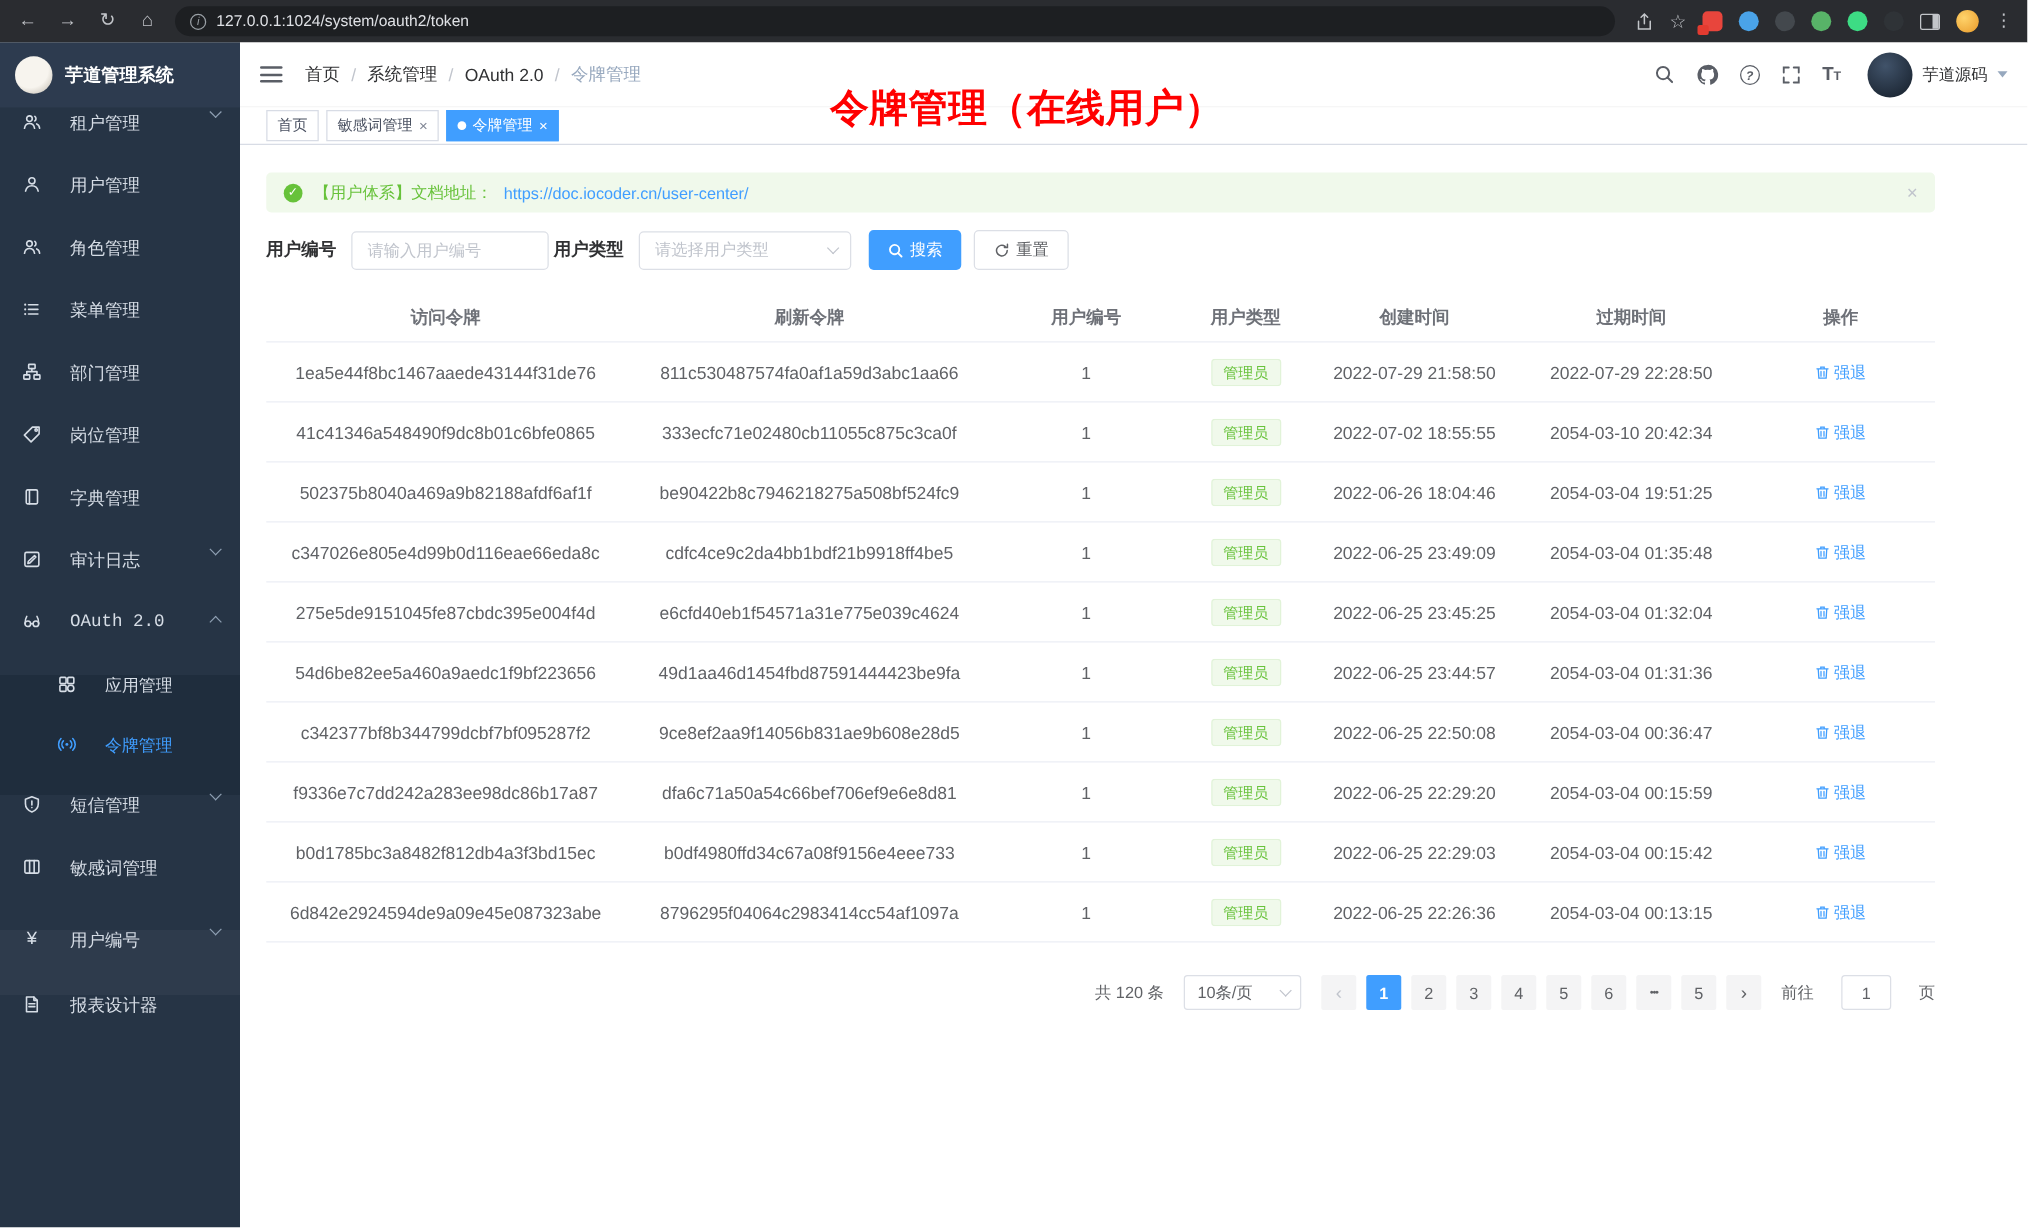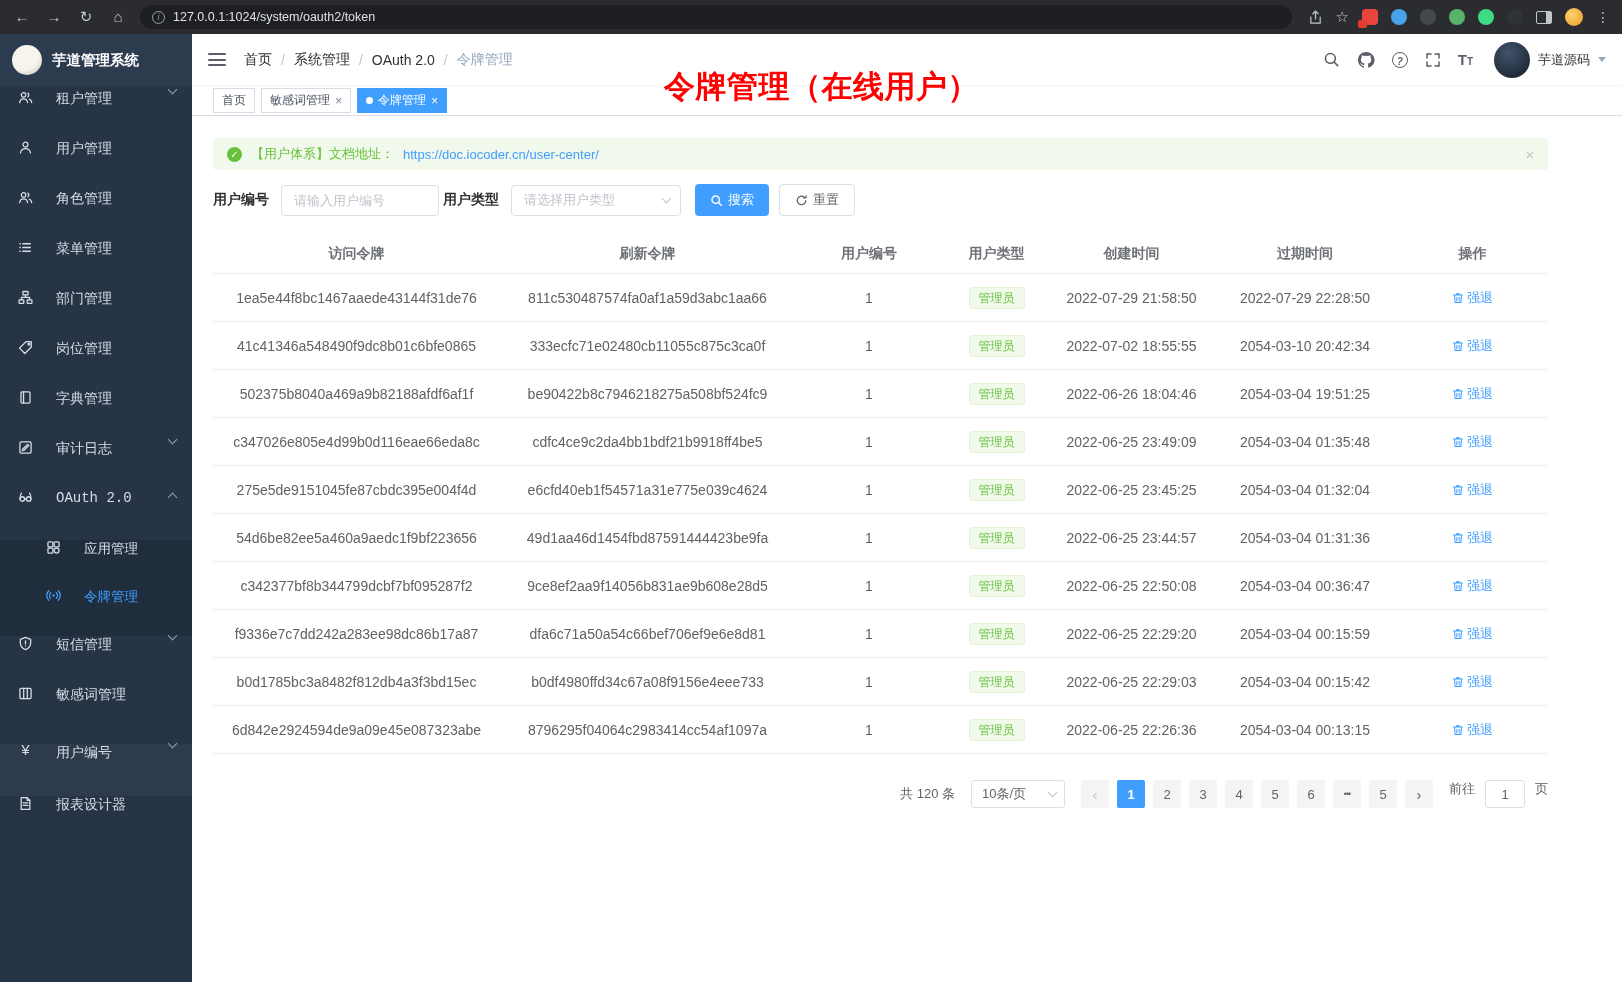"前往" .p-goto { align-items: flex-start -> center; gap: 10px -> 22px }
